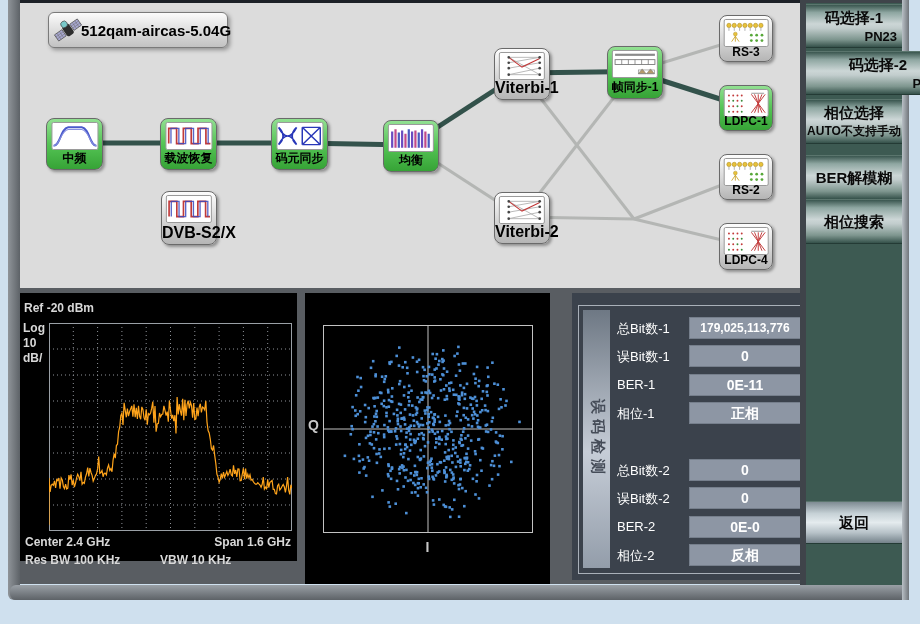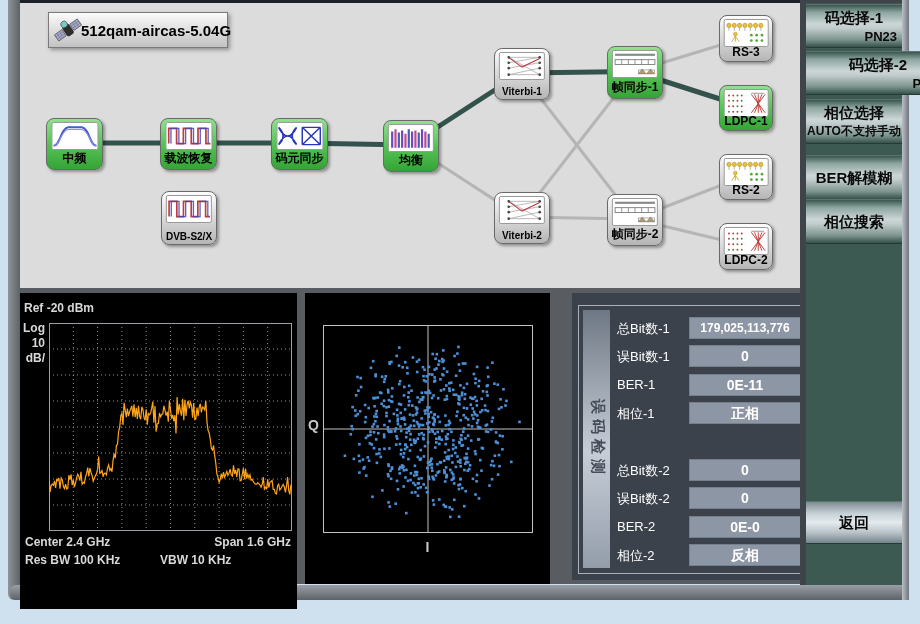"512qam-aircas-5.04G" #title-chip { border-radius: 0 -> 6px }
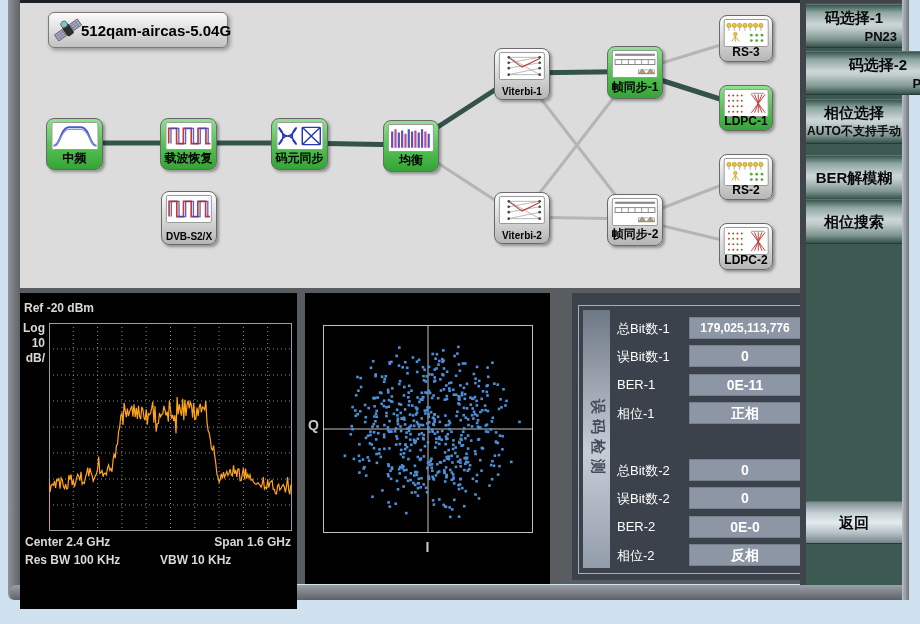"Viterbi-1" .blabel.small { font-size: 10px -> 16px }
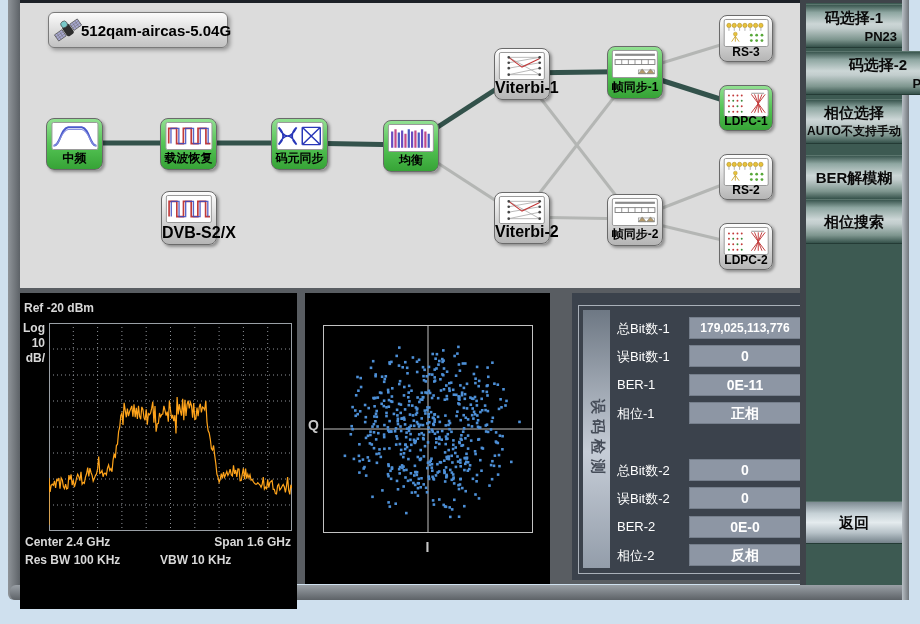"帧同步-2" div.block { html: <div> <div> <svg> <rect></rect> <rect></rect> <path></path> <path></path> <path></path> <rect></rect> </svg> </div> <div>帧同步-2</div> </div> -> none }
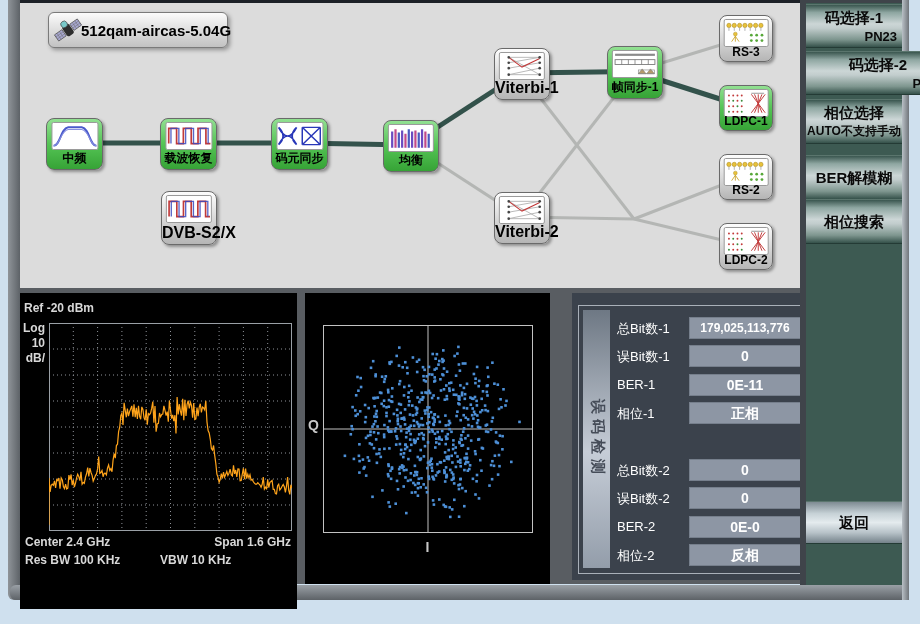"LDPC-2" div.blabel { text: LDPC-2 -> LDPC-4 }
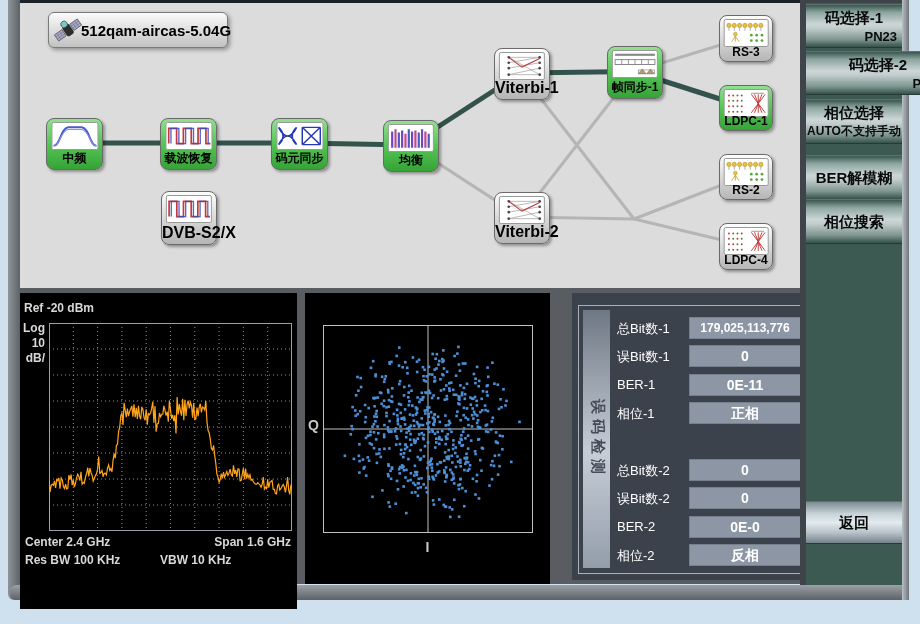"Ref -20 dBm" #spectrum { height: 316px -> 268px; text-align: right -> none }
